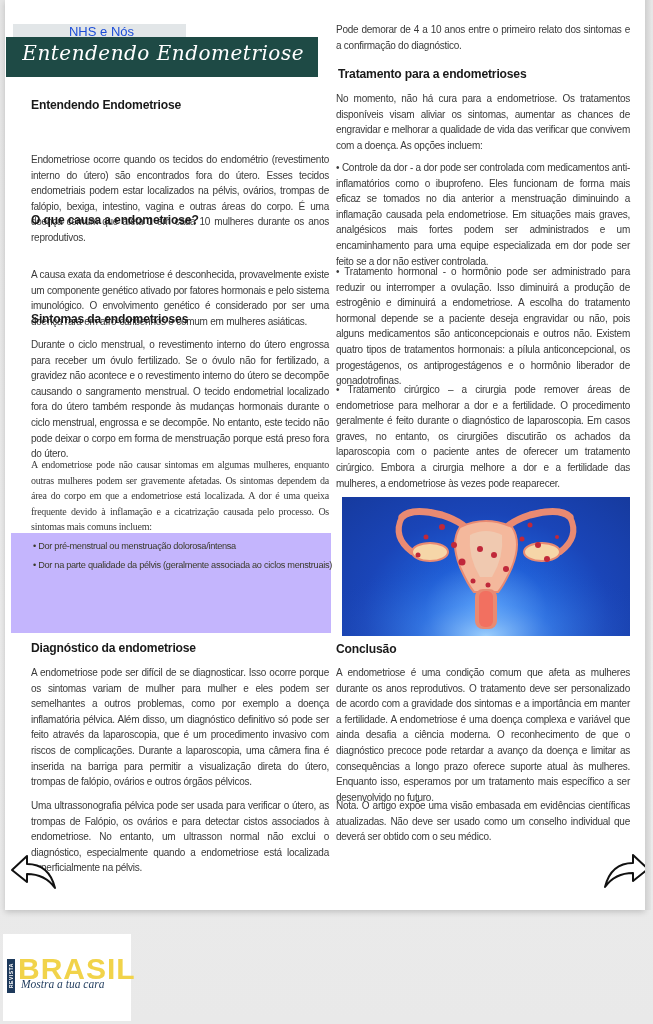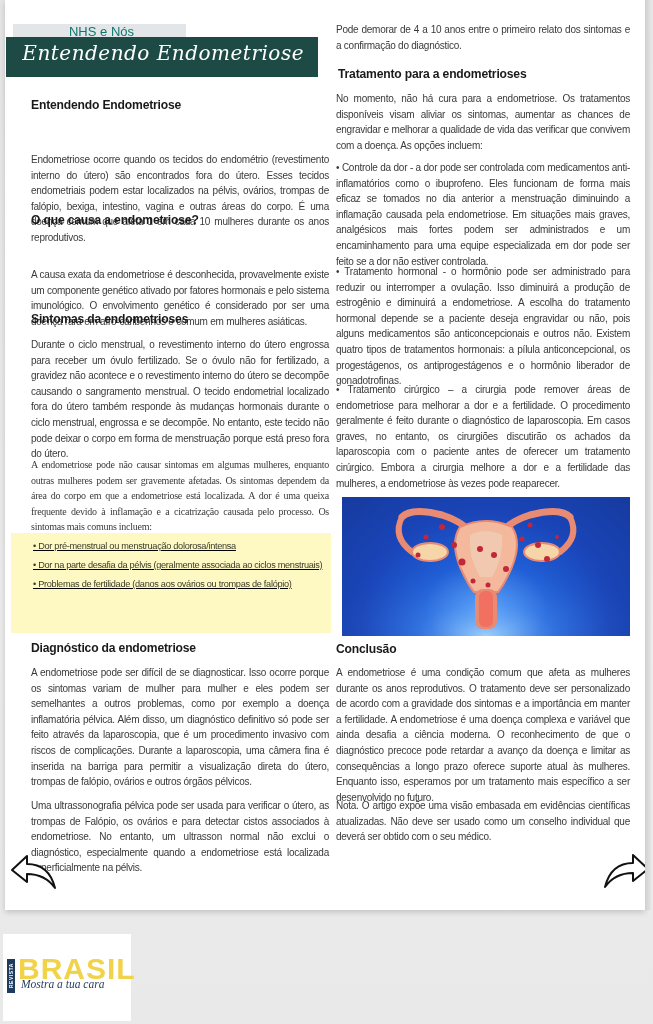"NHS e Nós" .kicker { color: #0f766e -> #1d4ed8 }
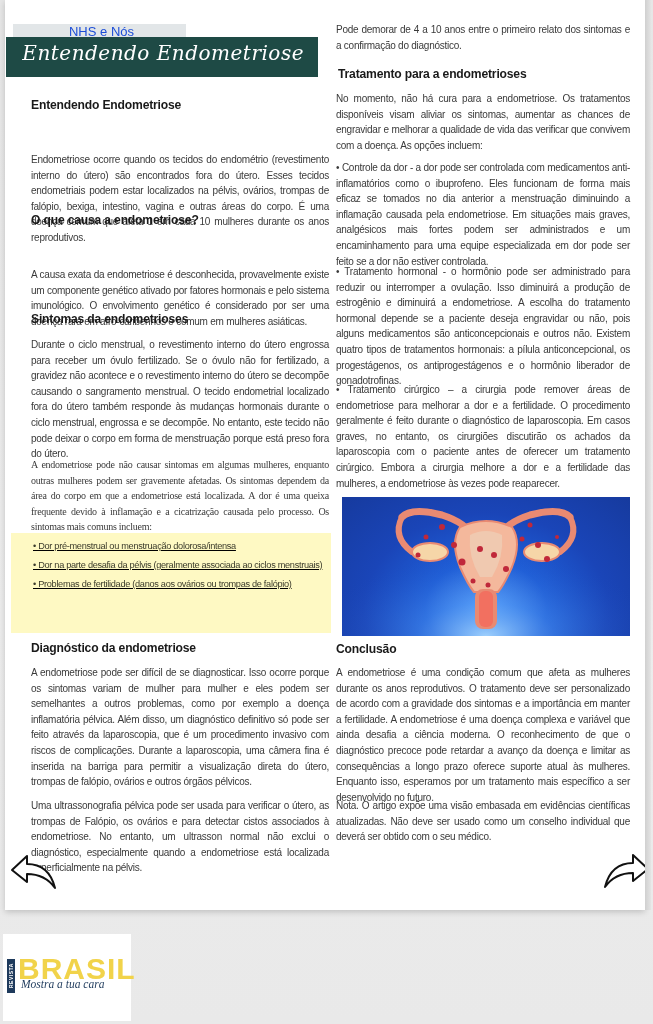"• Dor pré-menstrual ou menstruação" .highlight { background: #fef9c3 -> #c4b5fd; text-decoration: underline -> none }
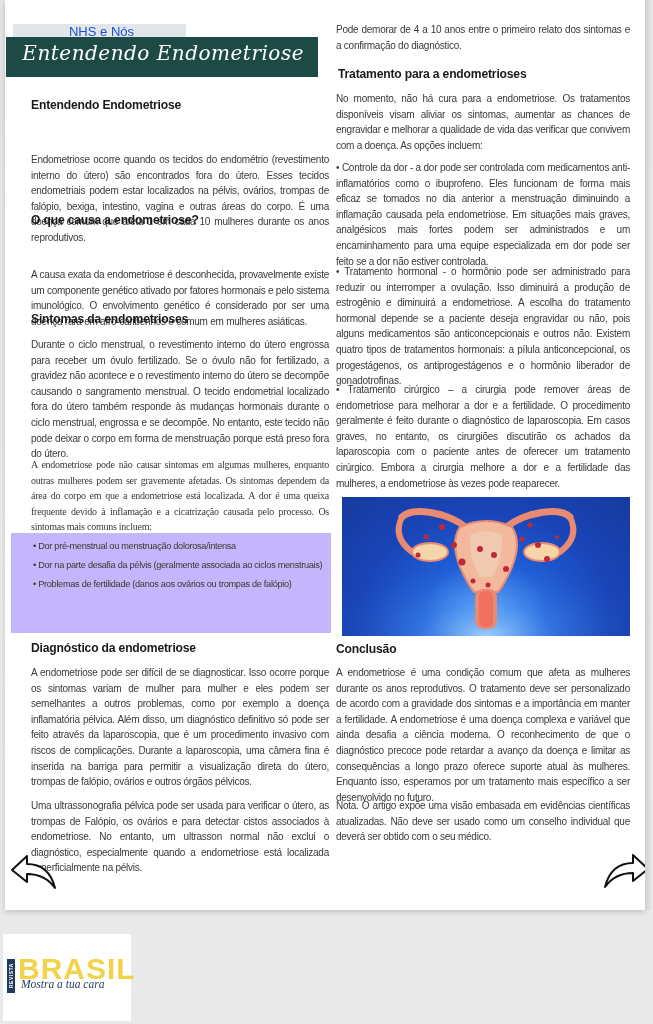"• Dor na parte desafia" li { text: desafia -> qualidade }
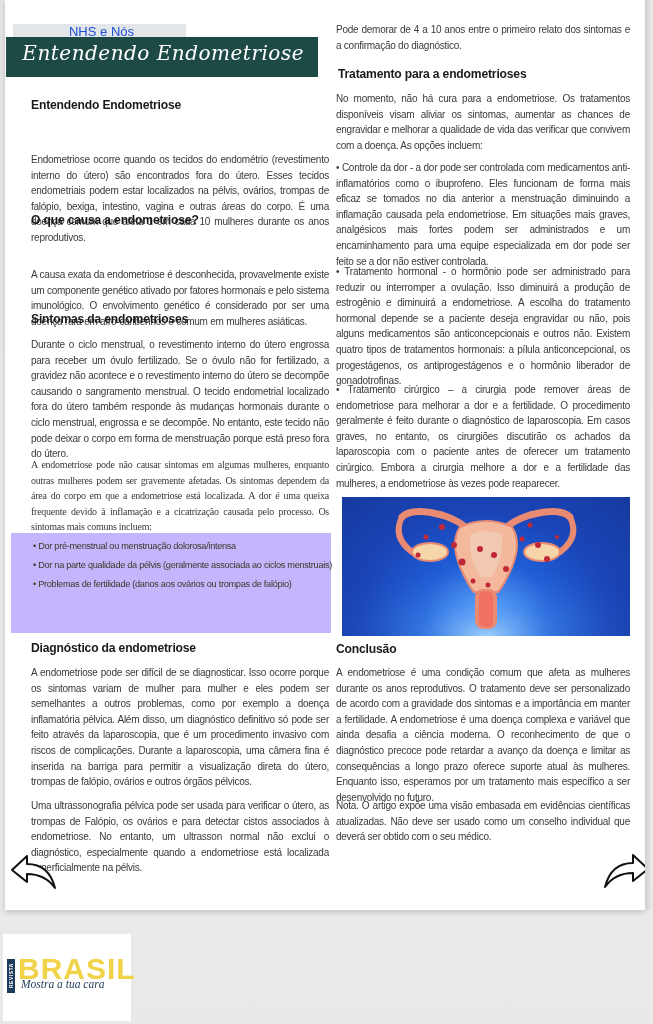"• Problemas de fertilidade (danos" li { html: <li>• Problemas de fertilidade (danos aos ovários ou trompas de falópio)</li> -> none }
